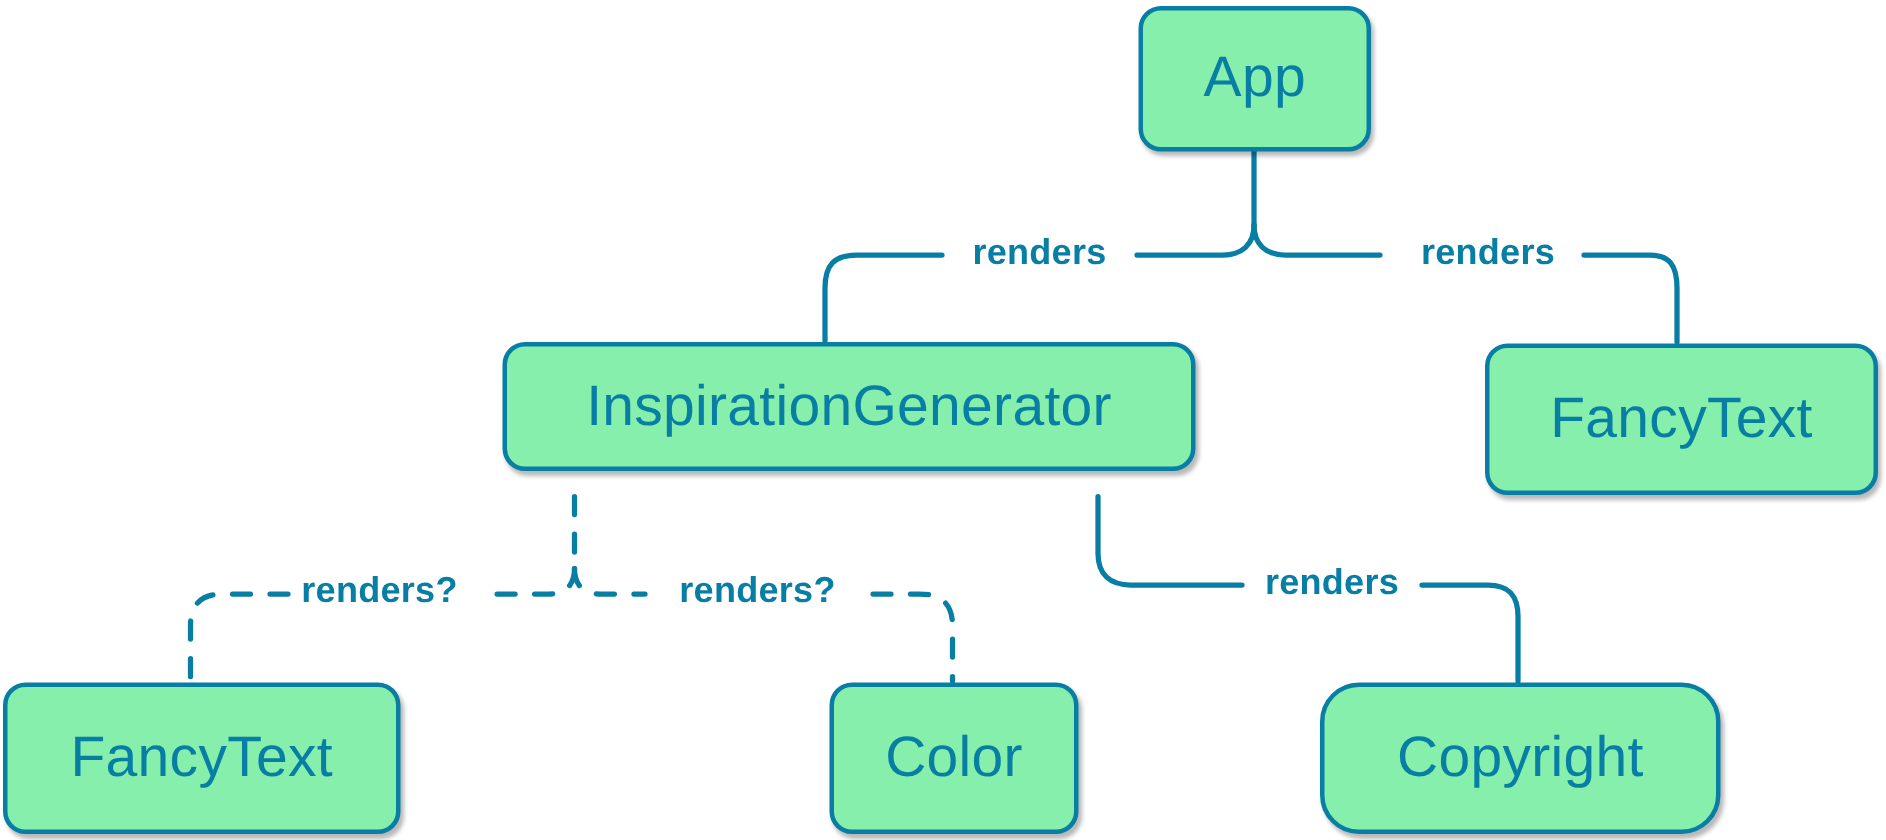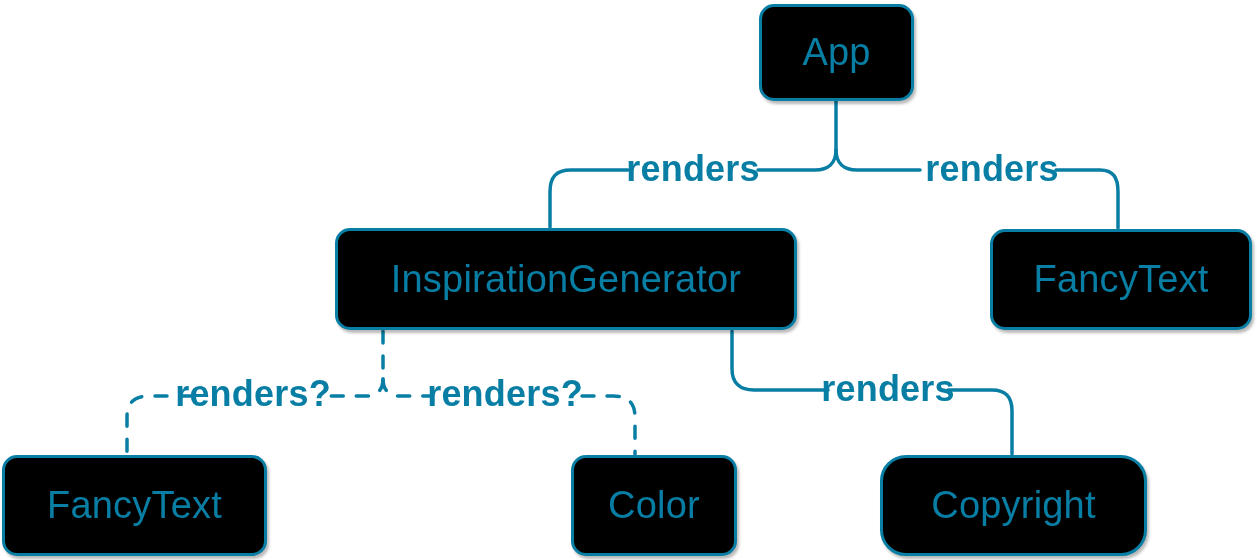"App" .node { background: #000000 -> #86efac }
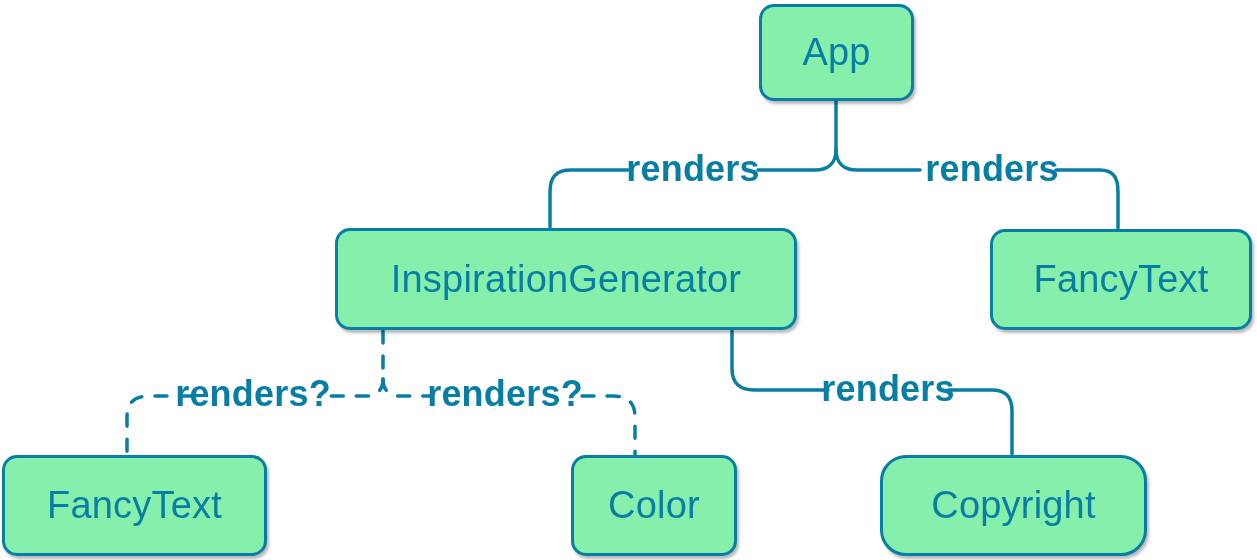"renders" .edge-label { font-size: 36px -> 24px }
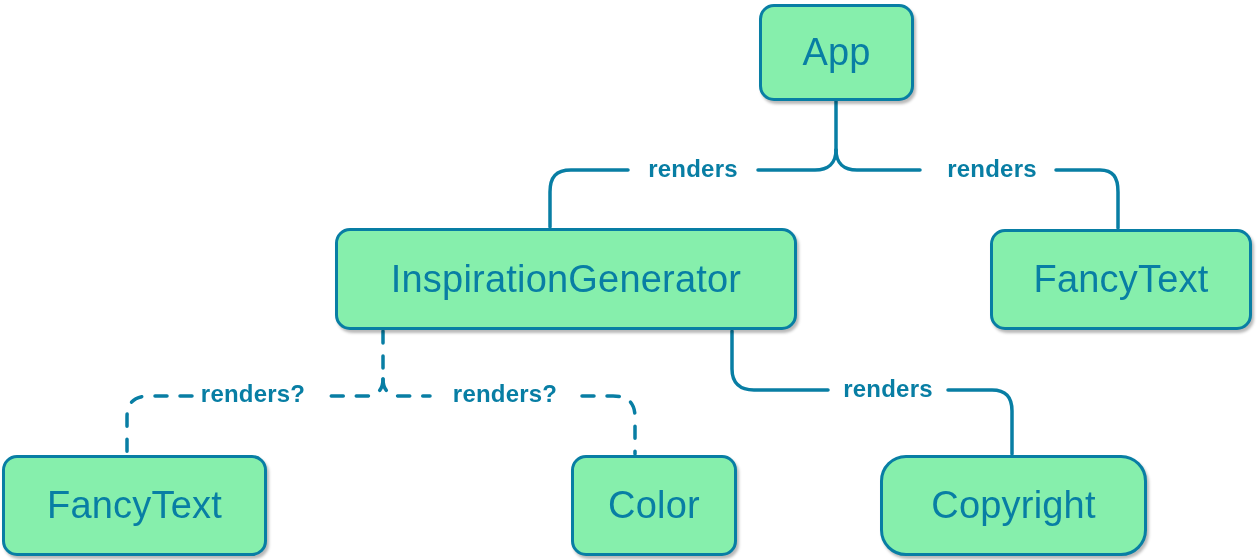"InspirationGenerator" .node-inspiration { height: 102px -> 86px }
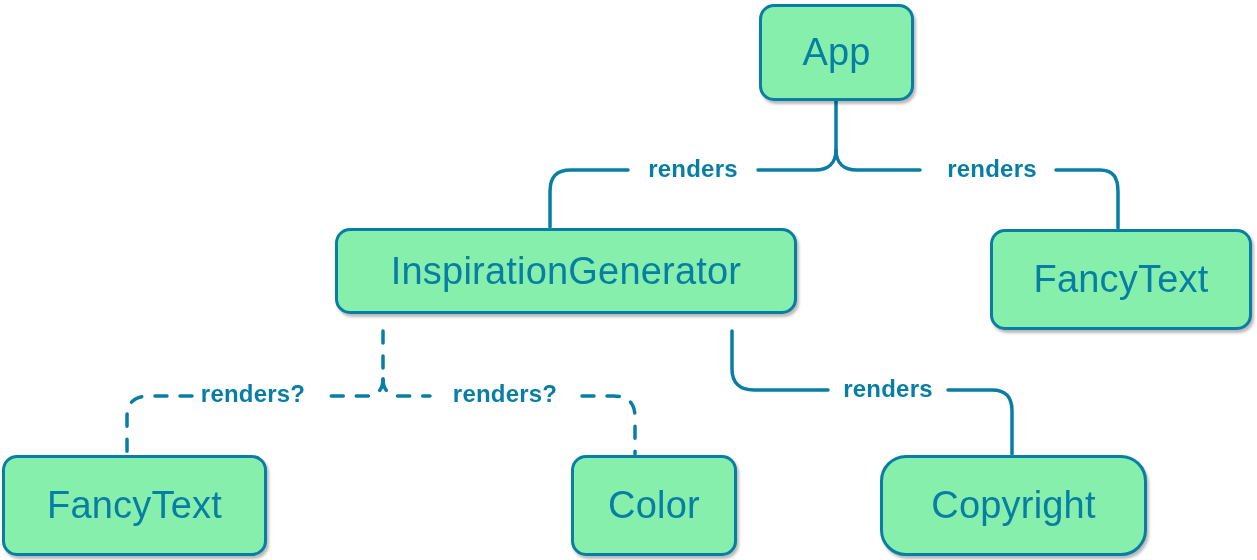"Color" .node-color { margin-left: 18px -> none }
